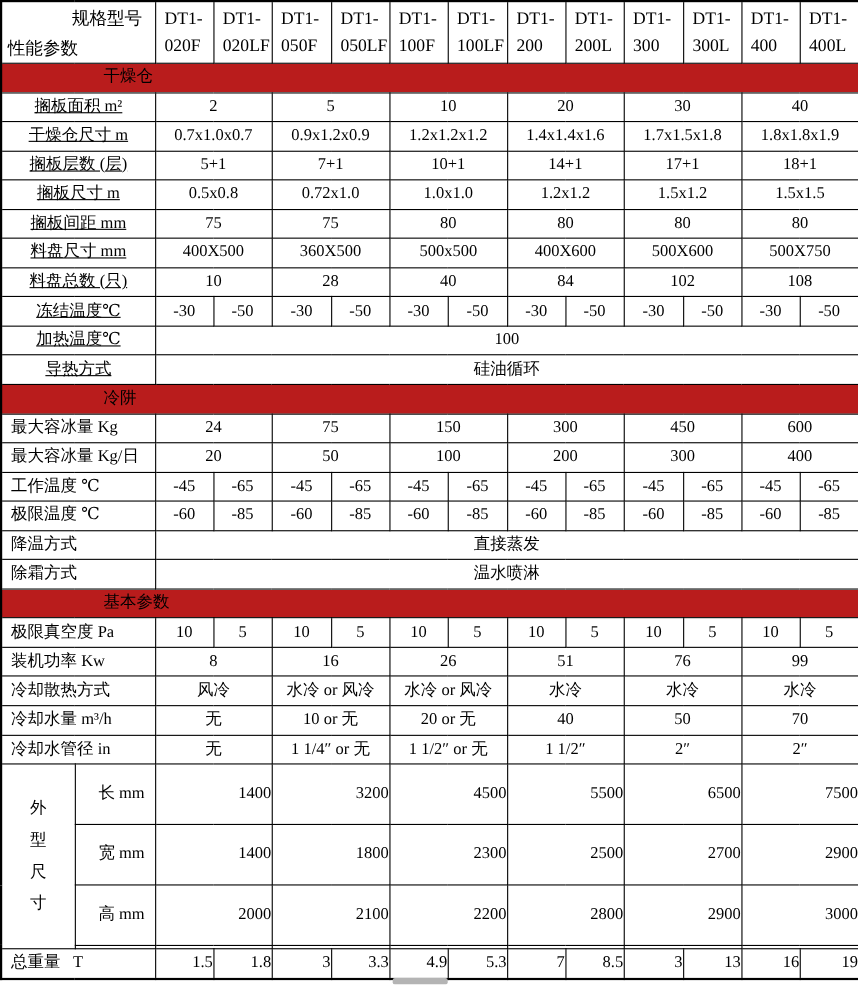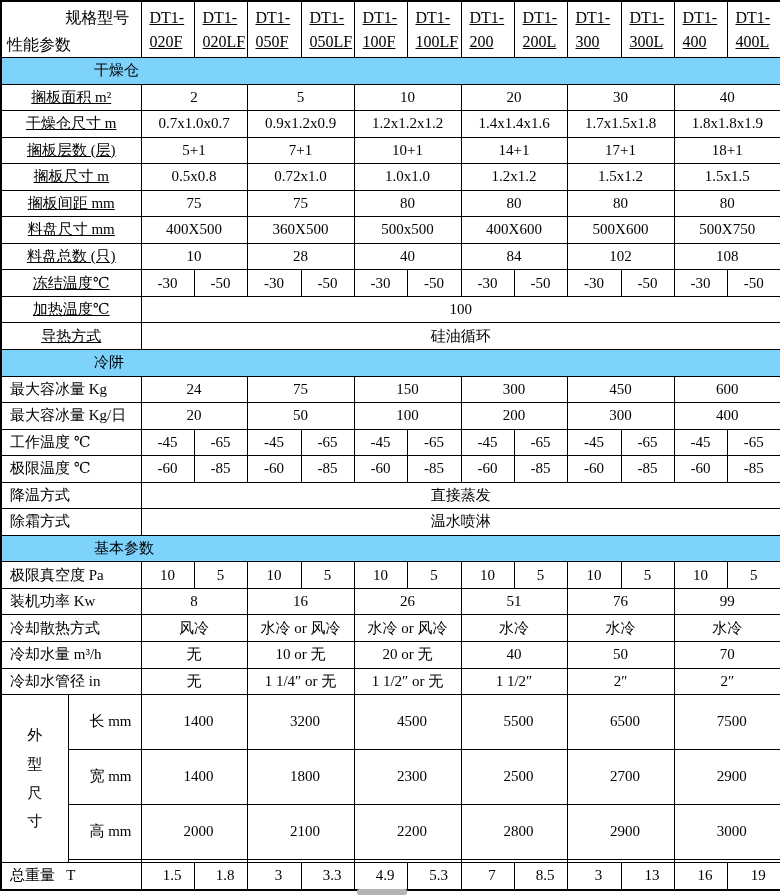"DT1-" td.model div { text-decoration: underline -> none }
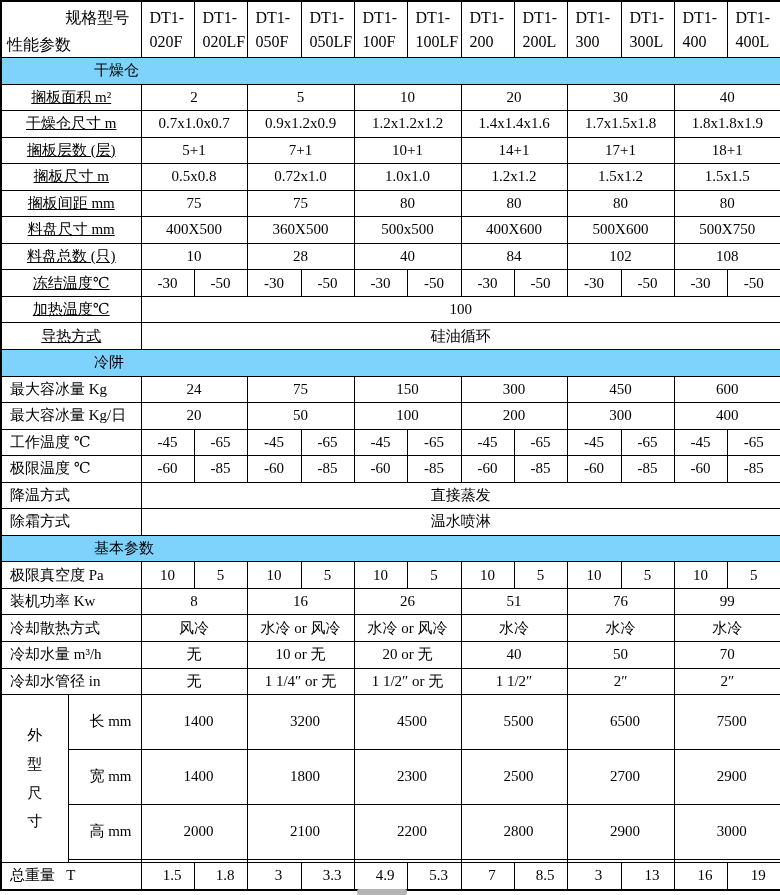"干燥仓" td.sec { background: #7dd3fc -> #b91c1c }
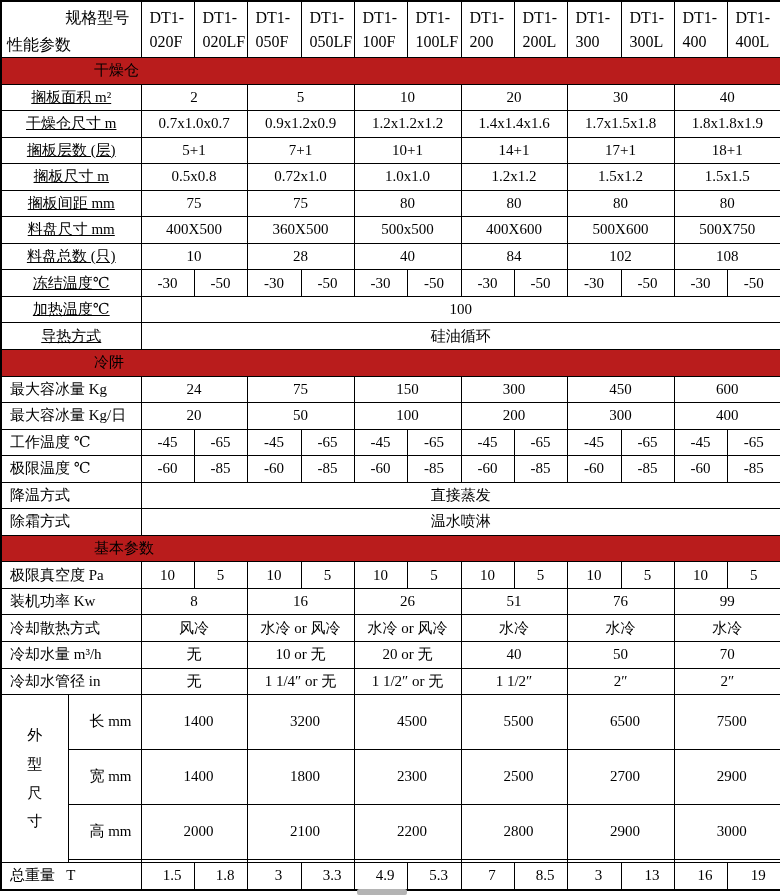"1400" td.val-left { text-align: center -> right }
